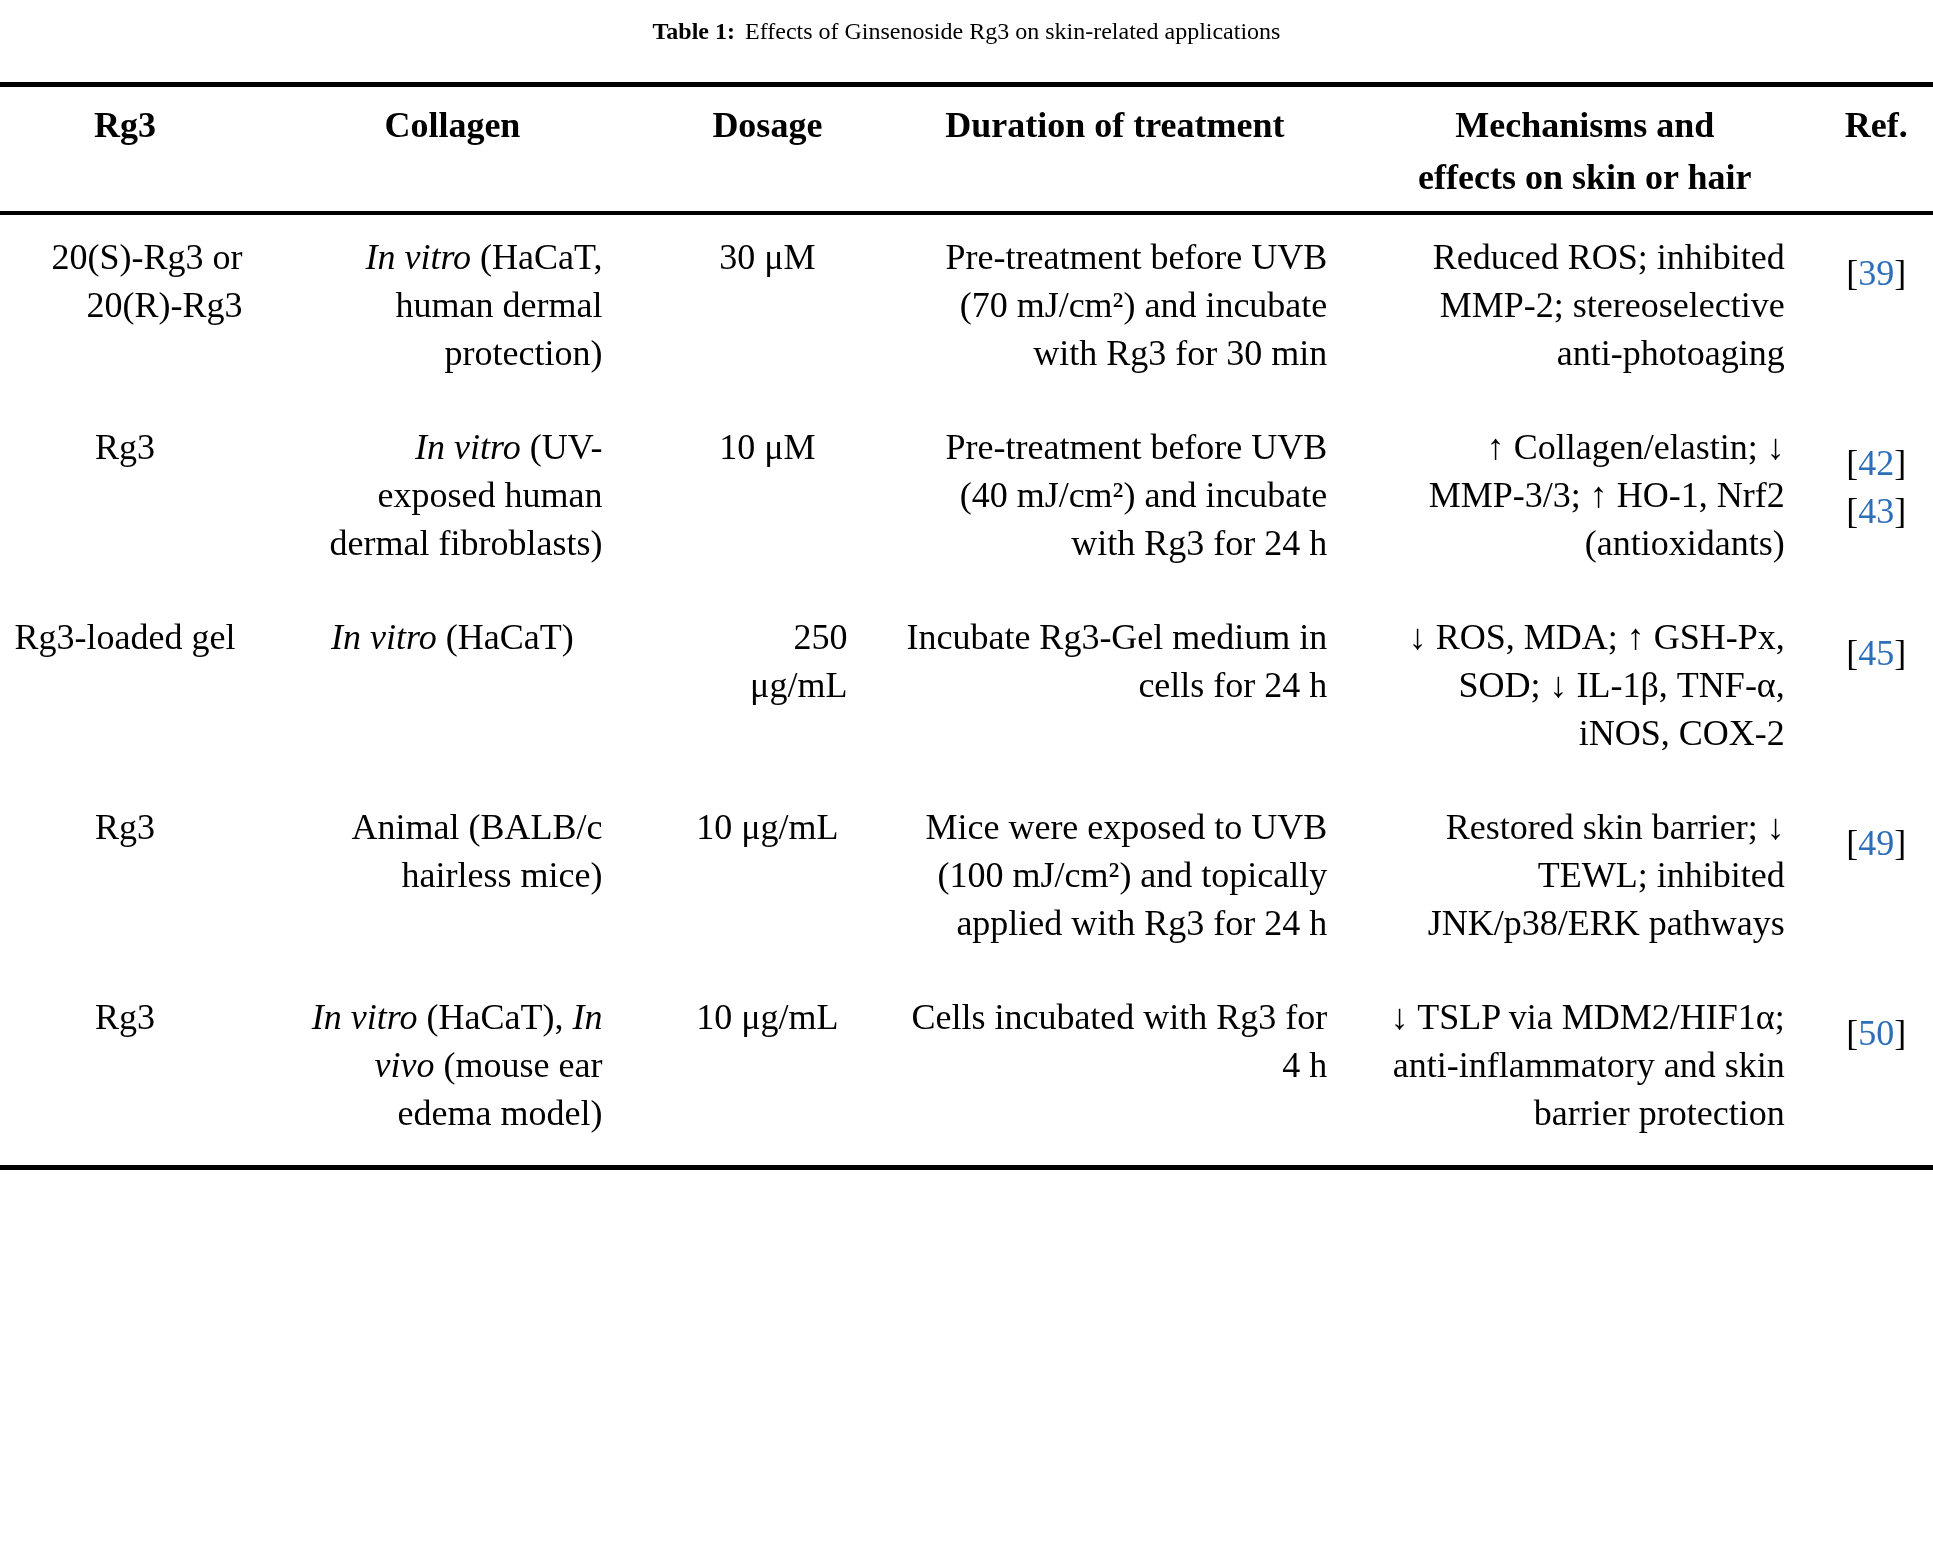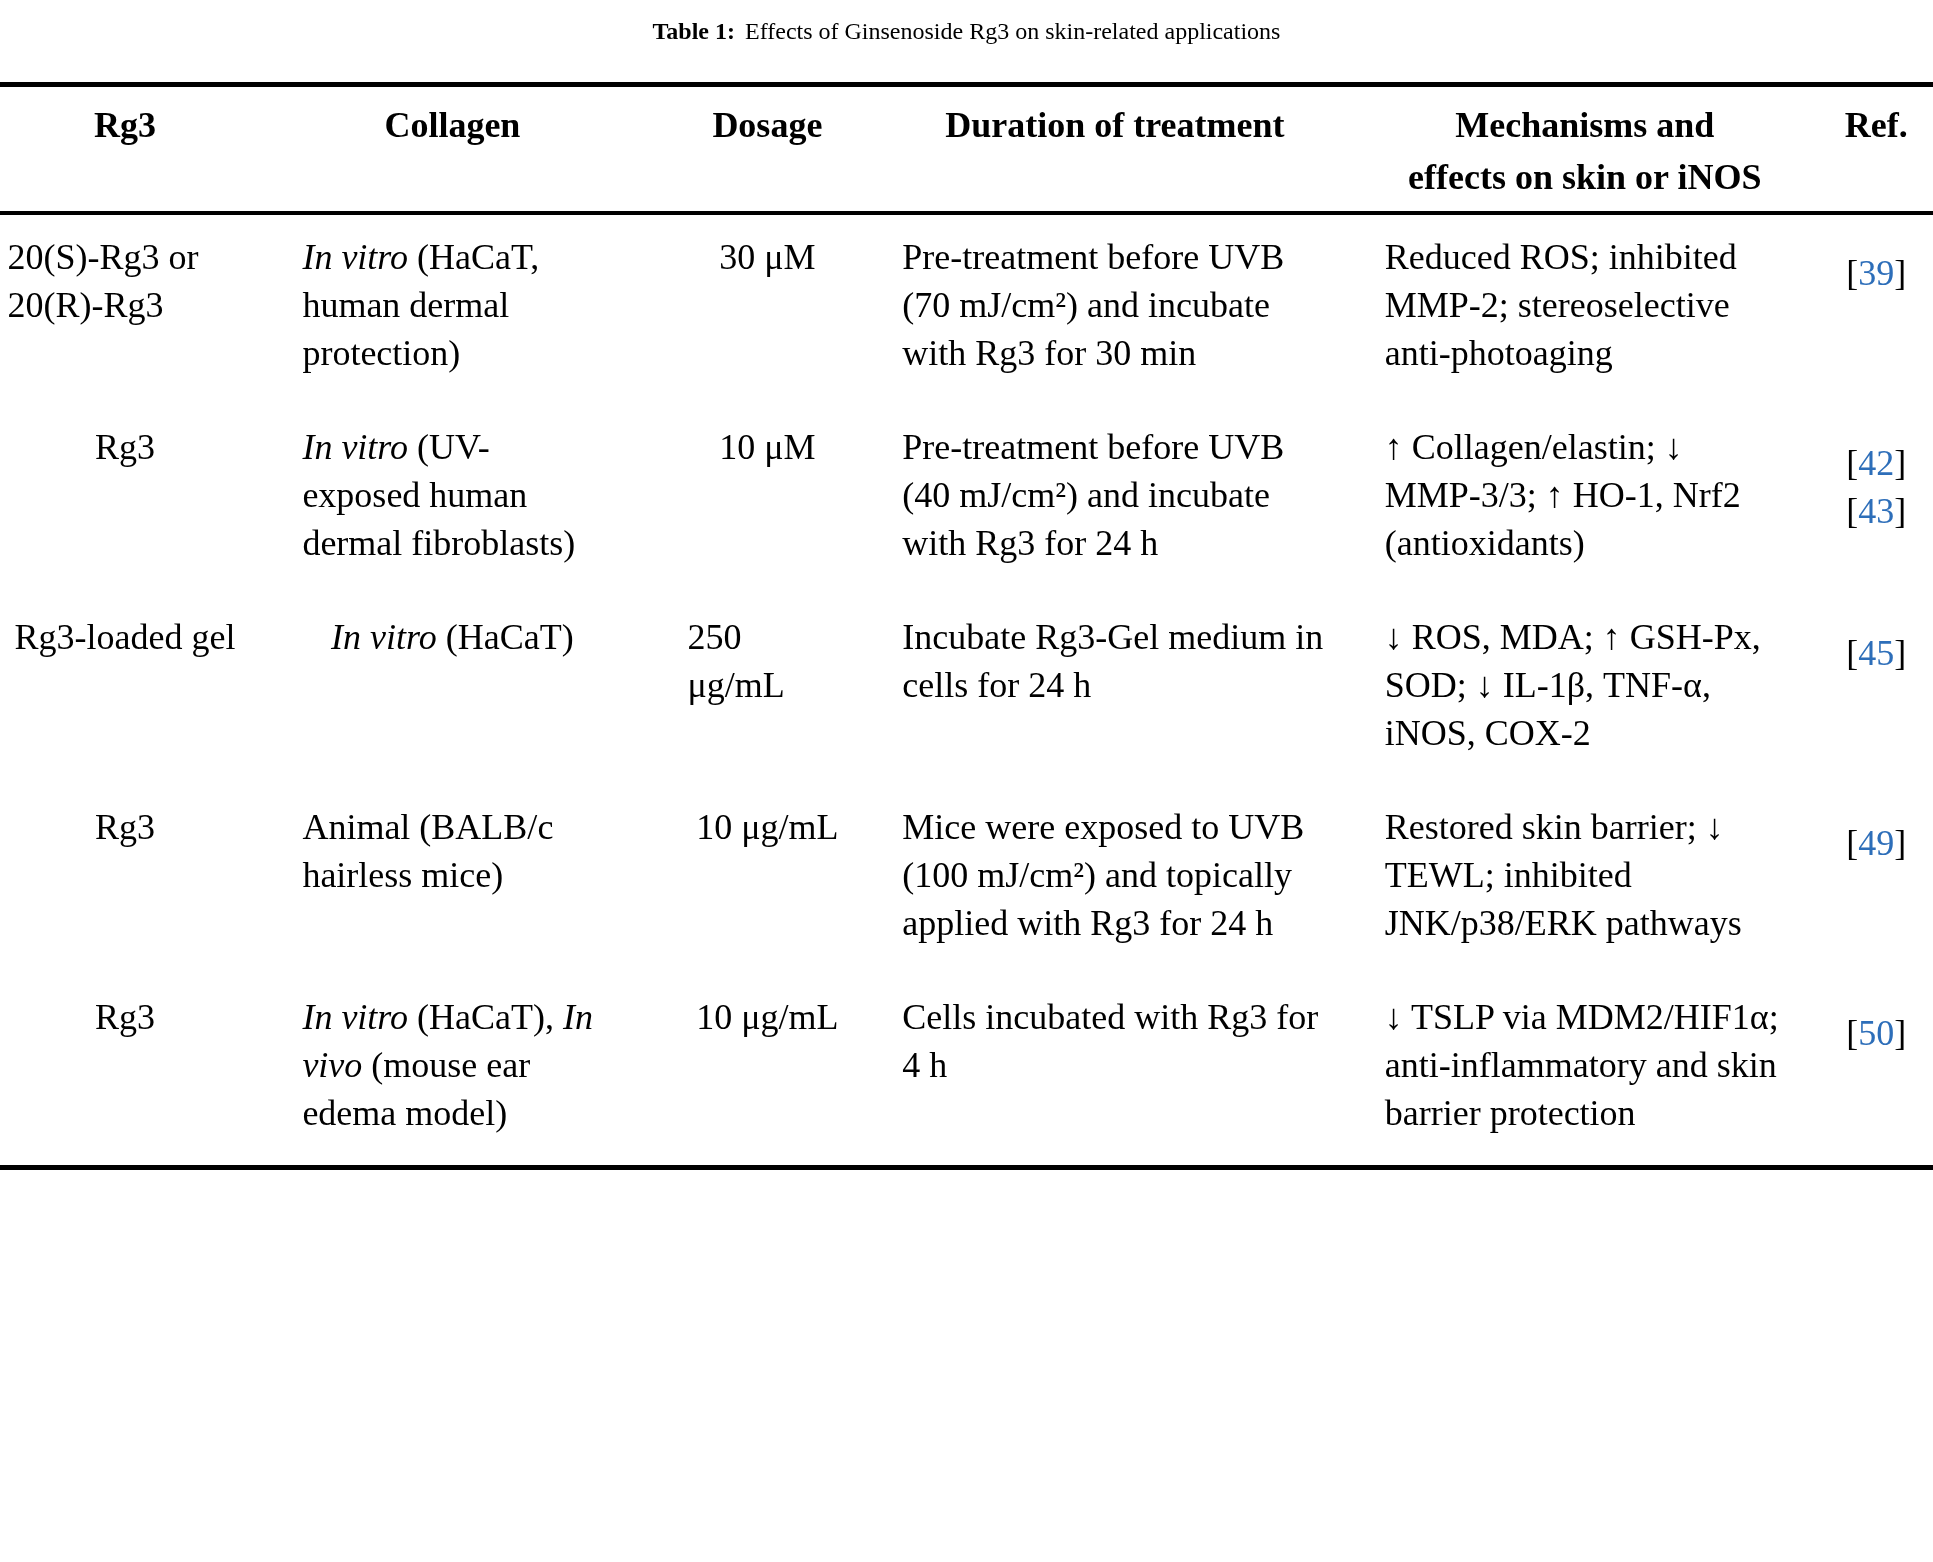"Mechanisms and effects on skin" span.hcw { text: iNOS -> hair }
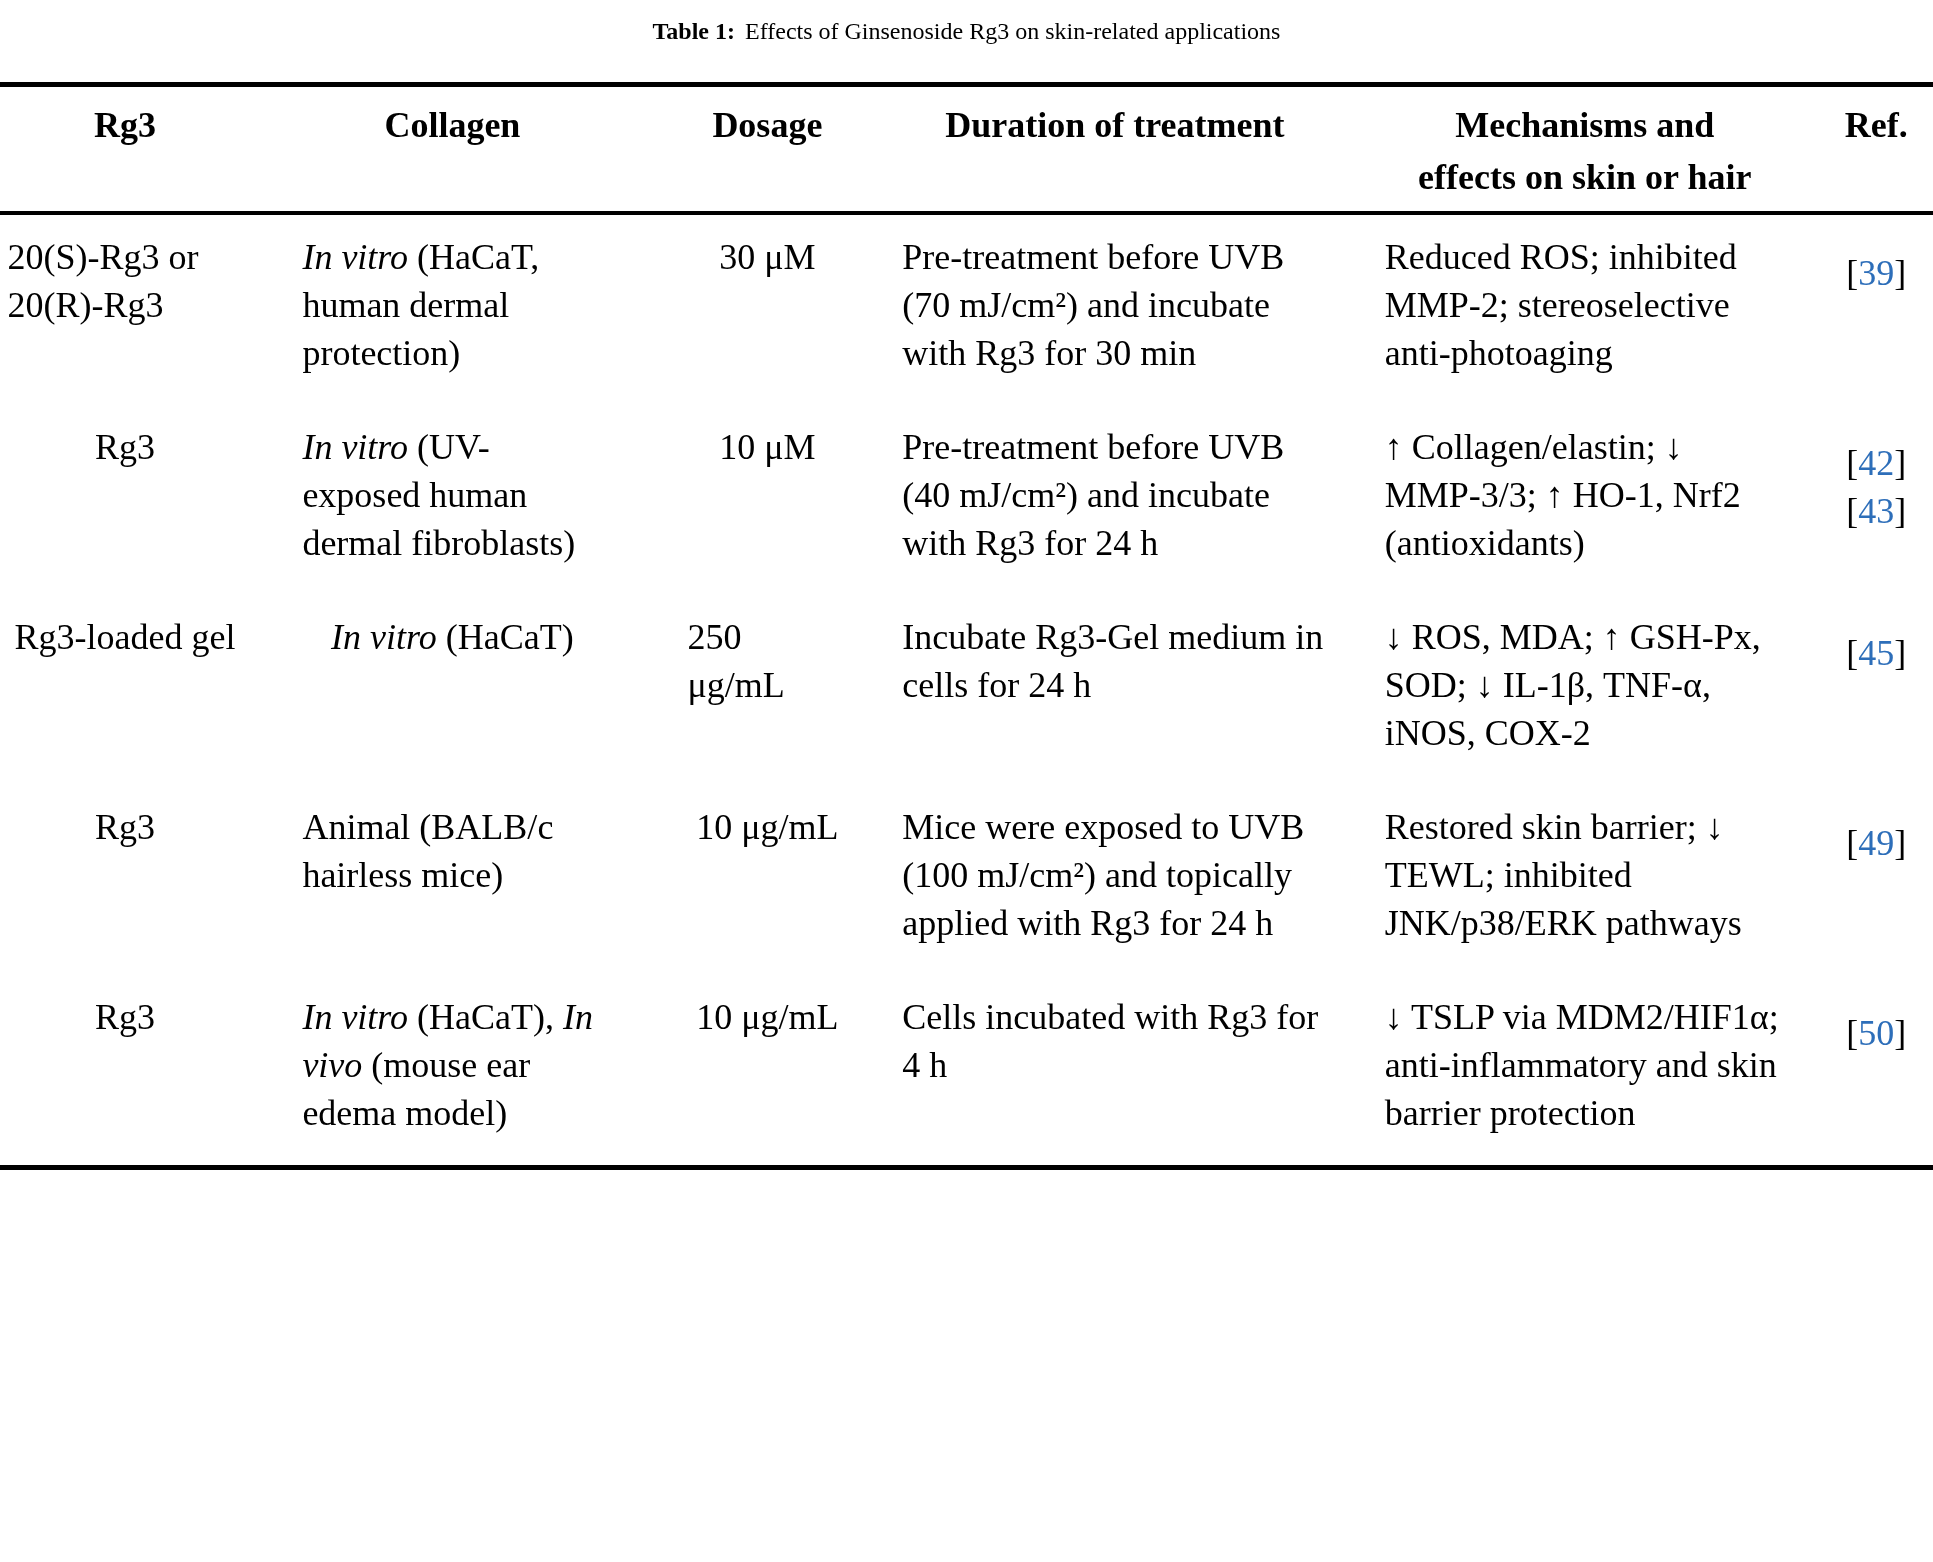"20(S)-Rg3 or 20(R)-Rg3" .cw { text-align: left -> right }
